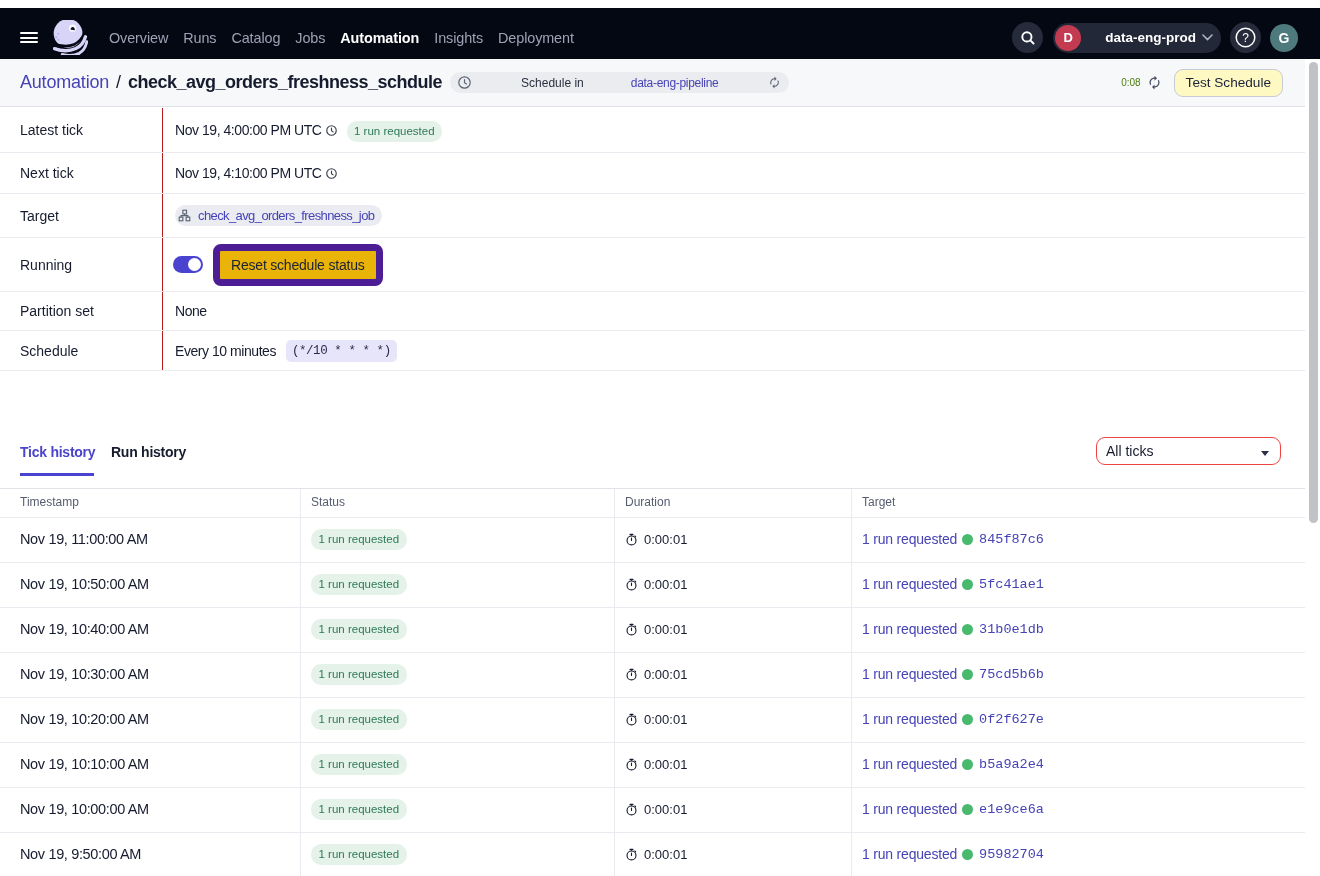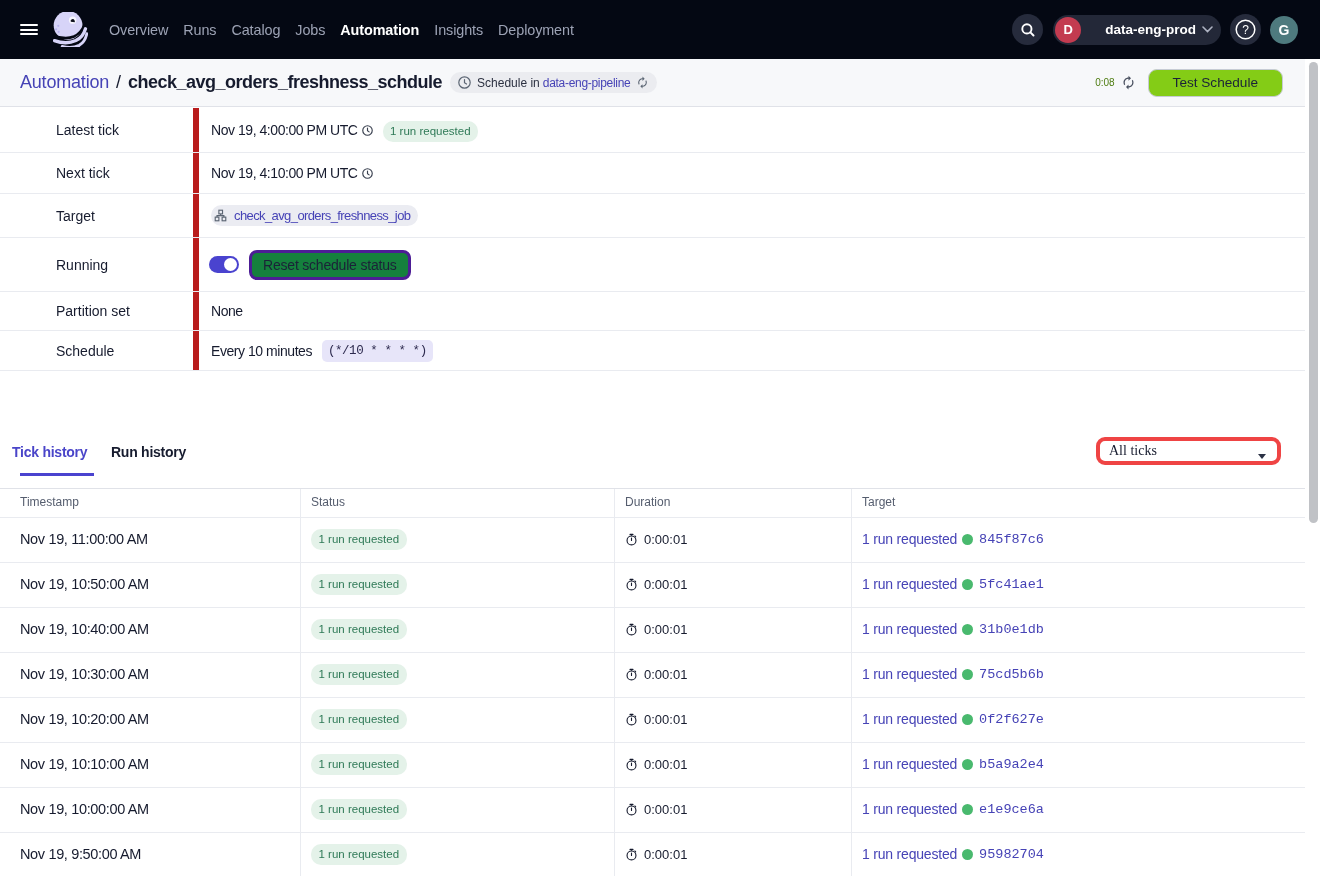"Overview" .nav { top: 0 -> 8px }
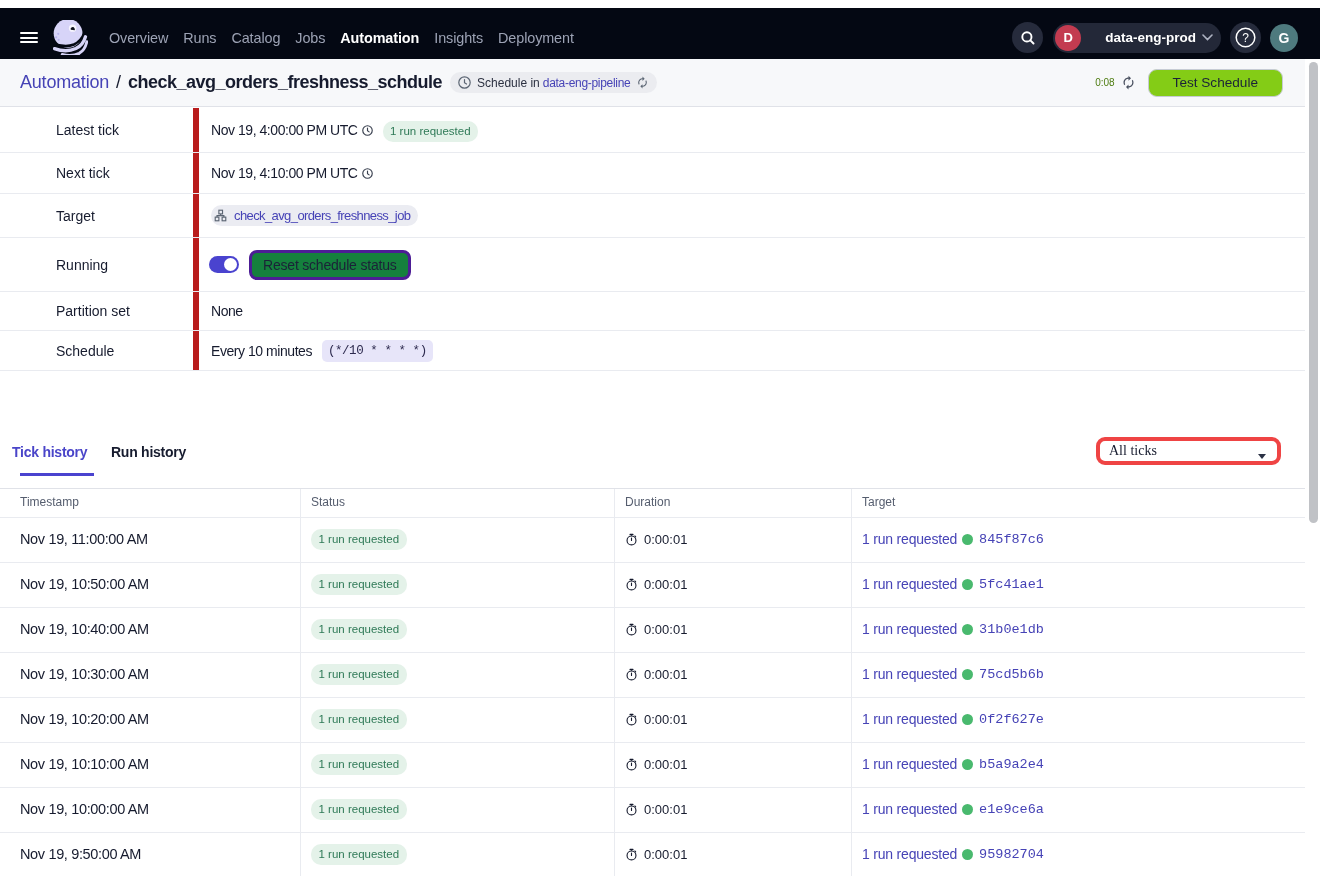"Schedule in" .schedpill { gap: none -> 44px }
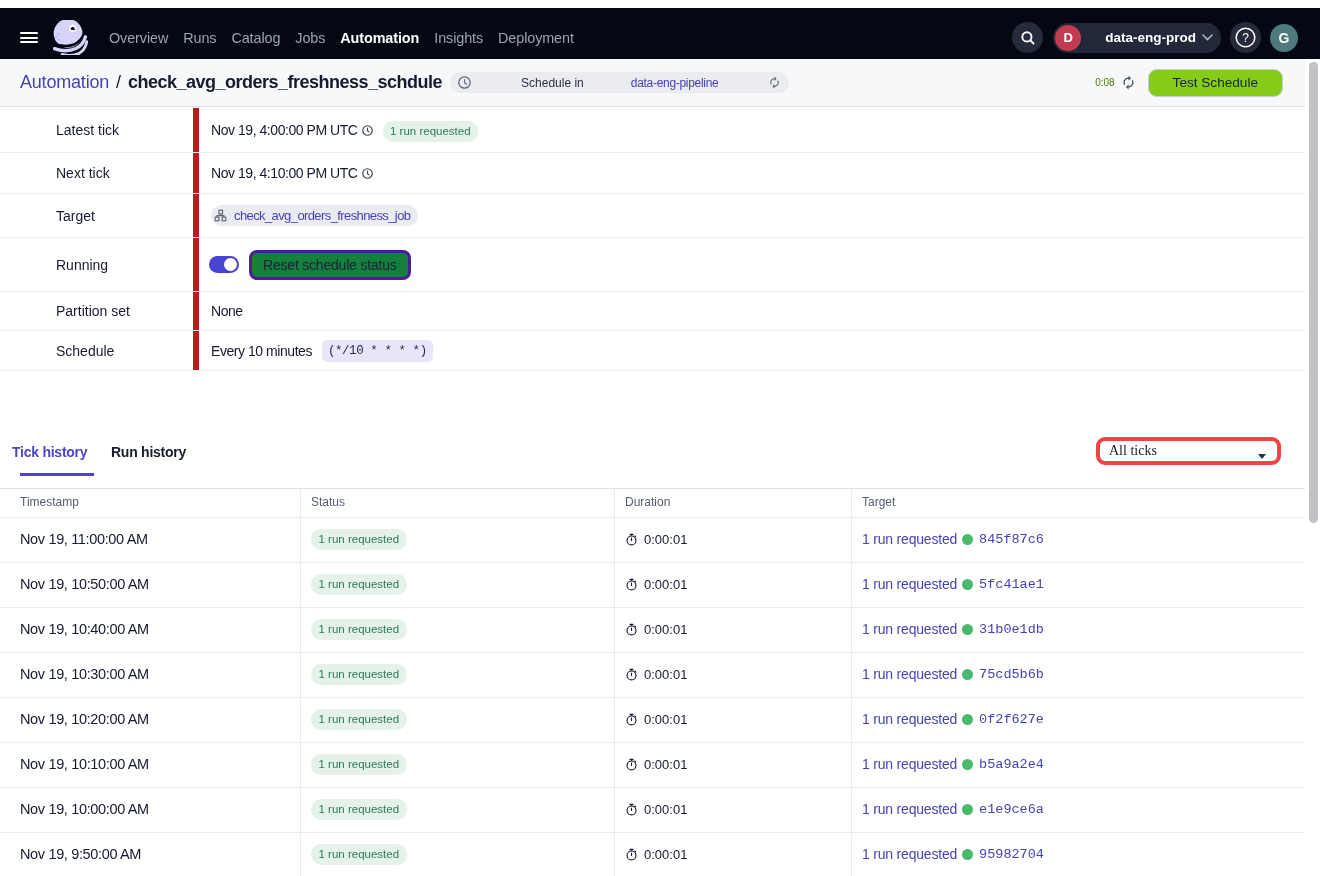"Test Schedule" .testbtn { background: #84cc16 -> #fef9c3; padding: 0 24px -> 0 11px }
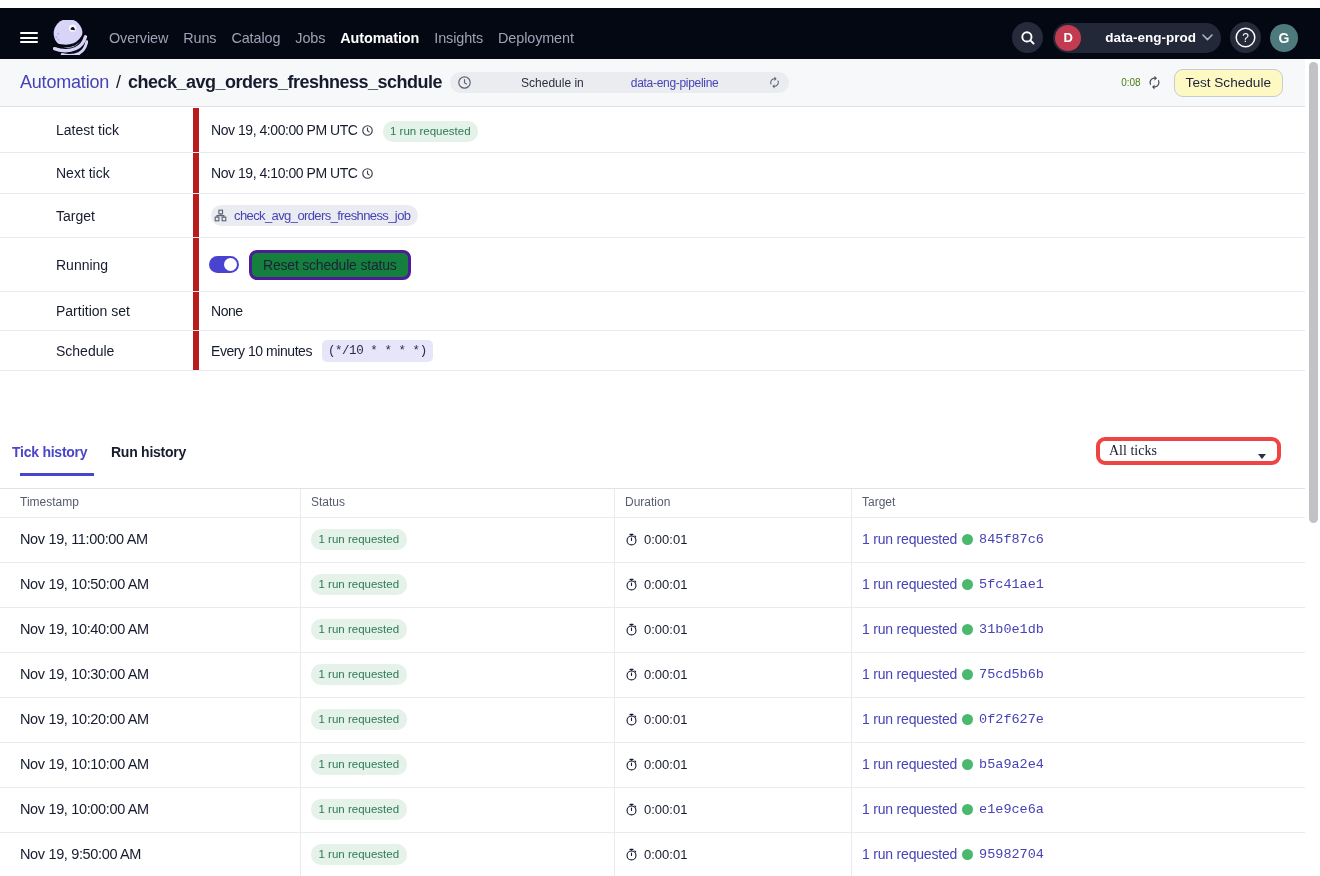"Latest tick" .mlabel { border-right: 6px solid #b91c1c -> 1px solid #b91c1c; margin-left: 36px -> none }
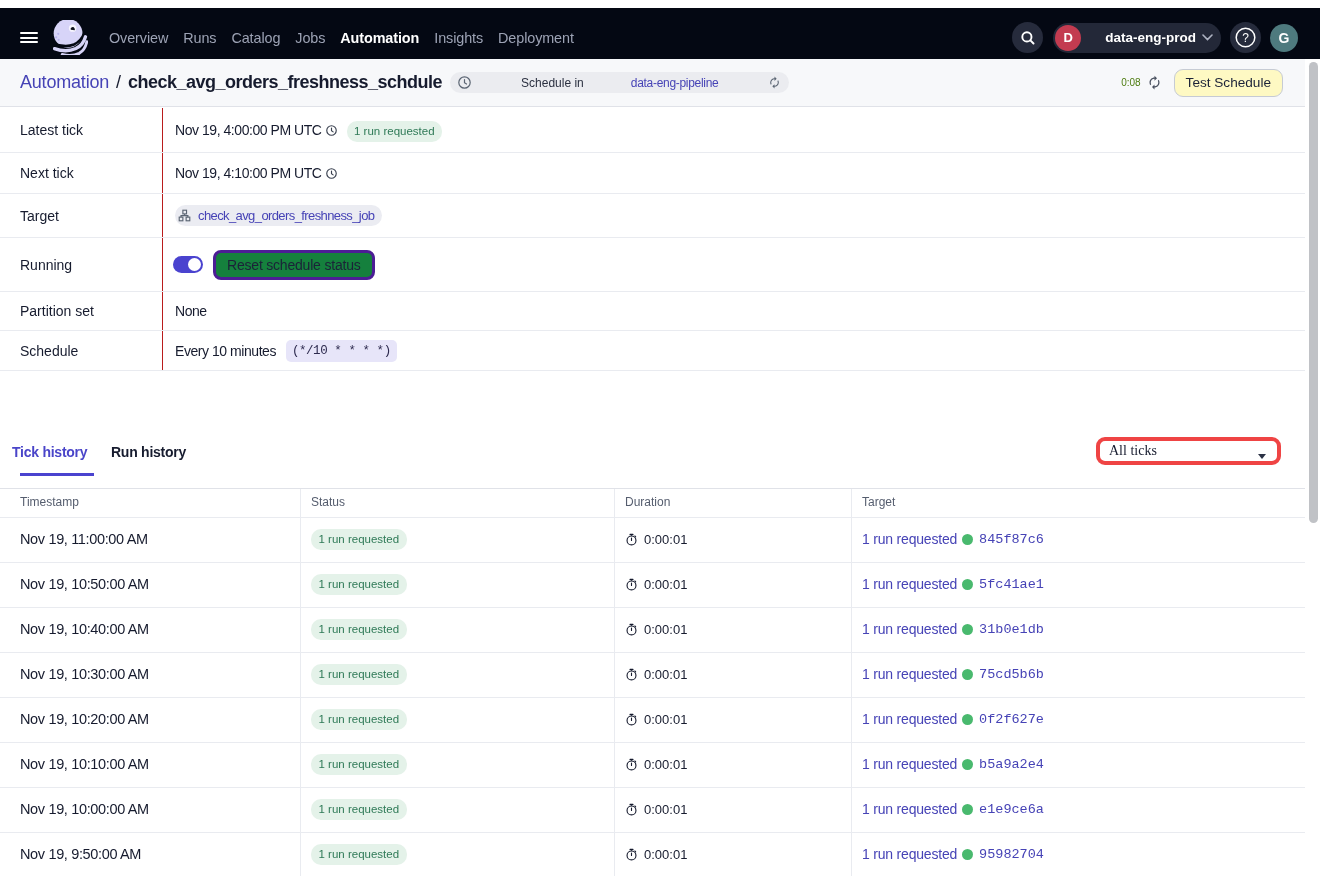"Reset schedule status" .resetbtn { background: #15803d -> #eab308; border: 3px solid #4c1d95 -> 7px solid #4c1d95; height: 30px -> 42px }
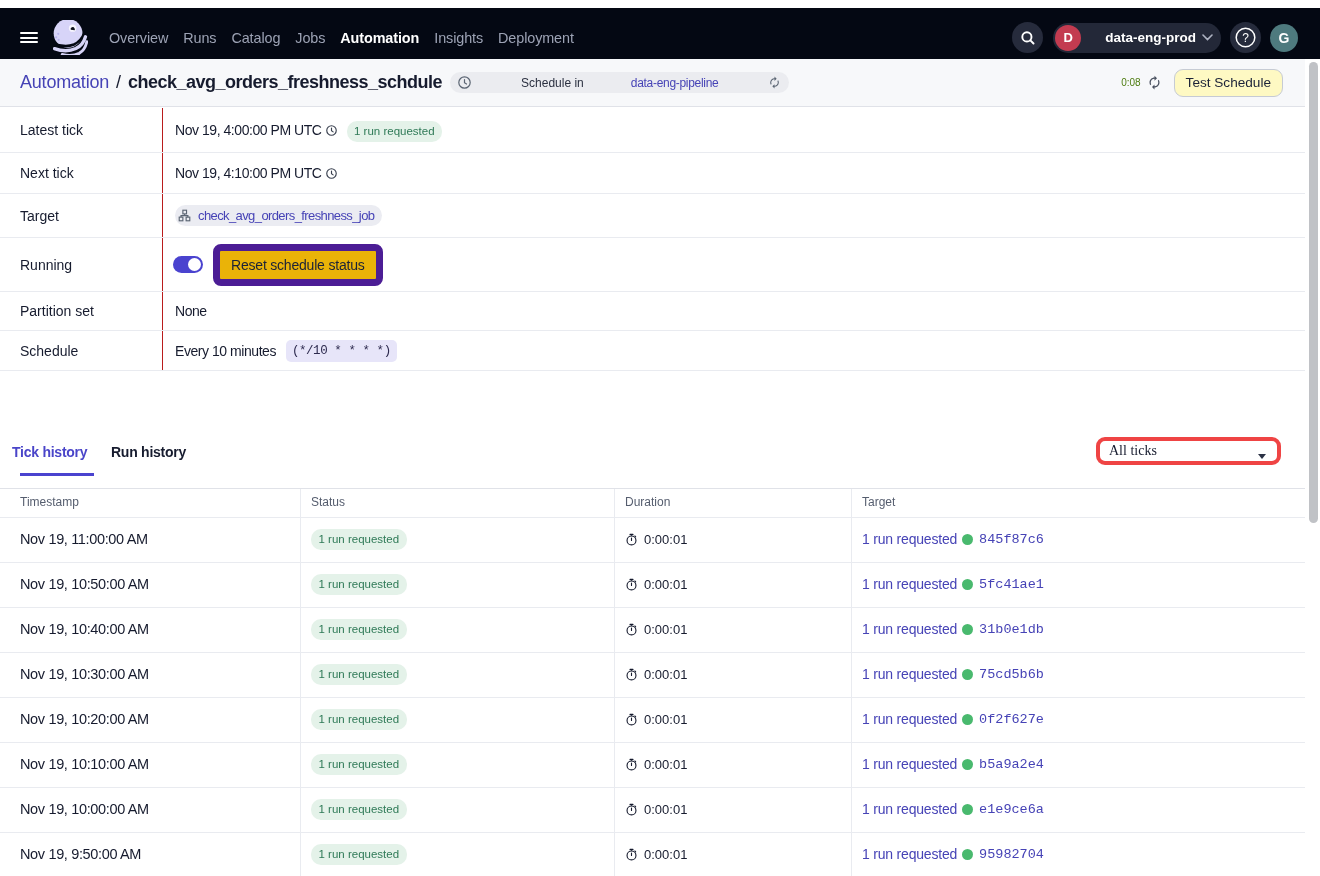"Tick history" .tab1 { left: 12px -> 20px }
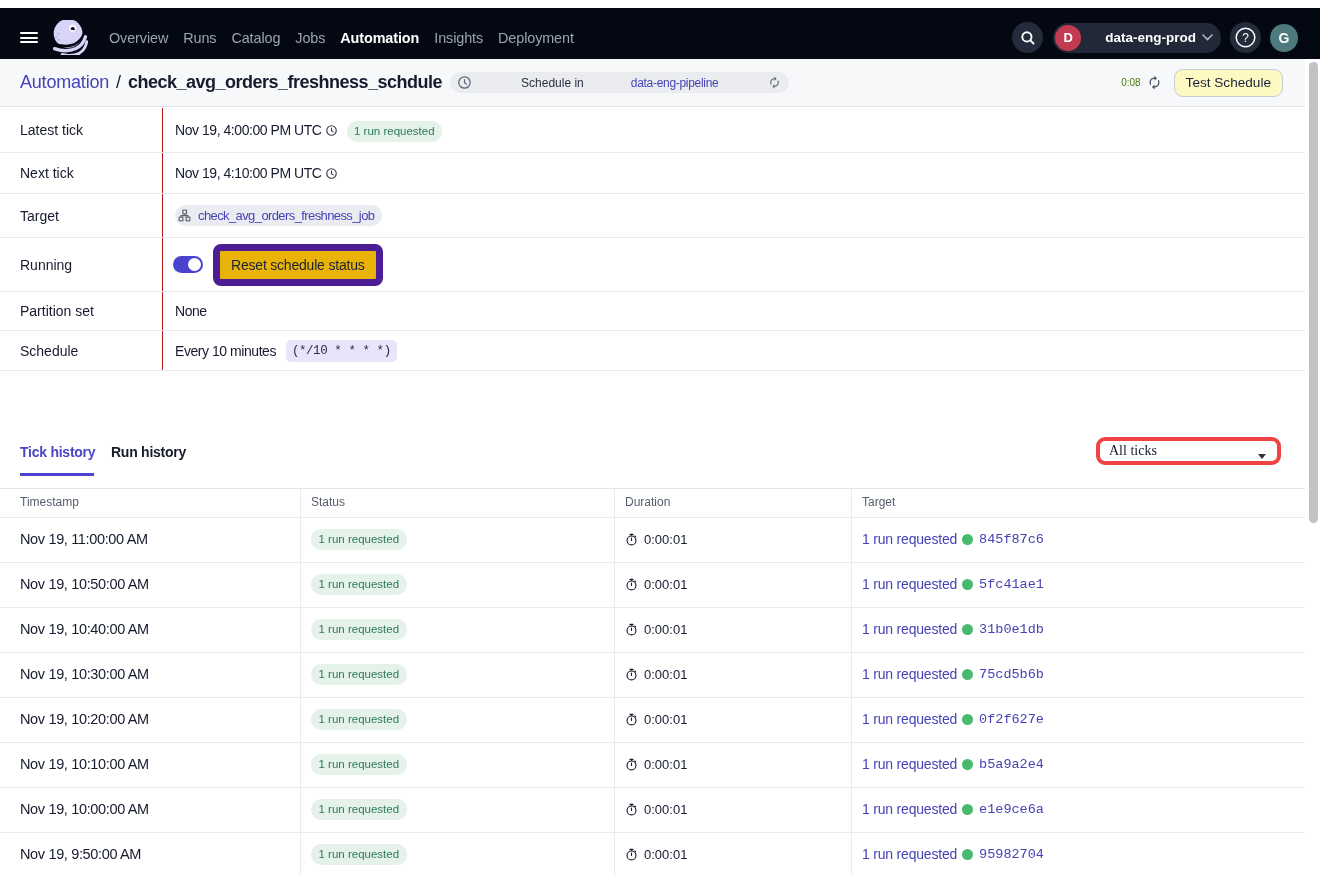"All ticks" .allticks { border: 4px solid #ef4444 -> 1px solid #ef4444; font-family: Liberation Serif, serif -> none }
